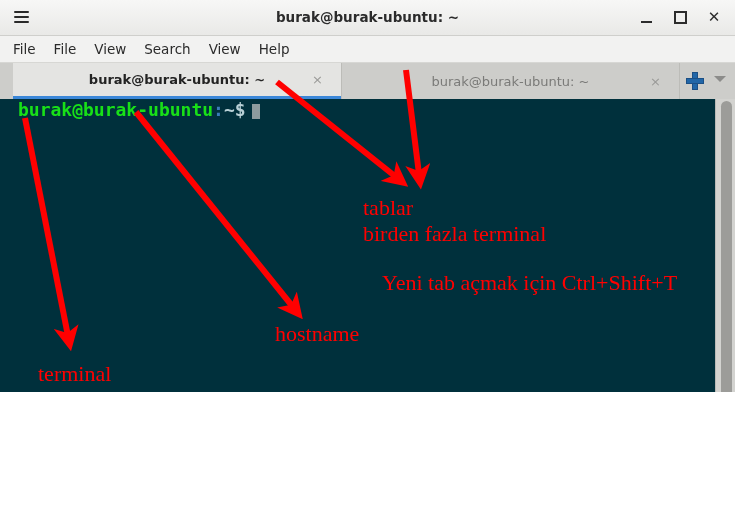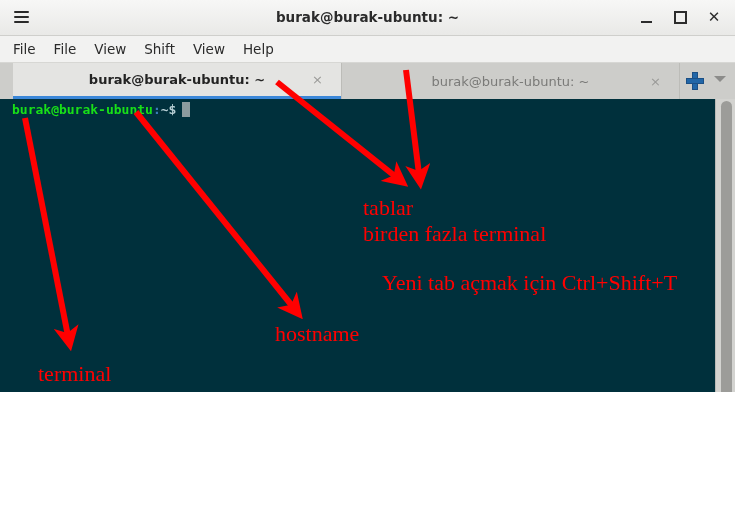"Shift" div.menuitem { text: Shift -> Search }
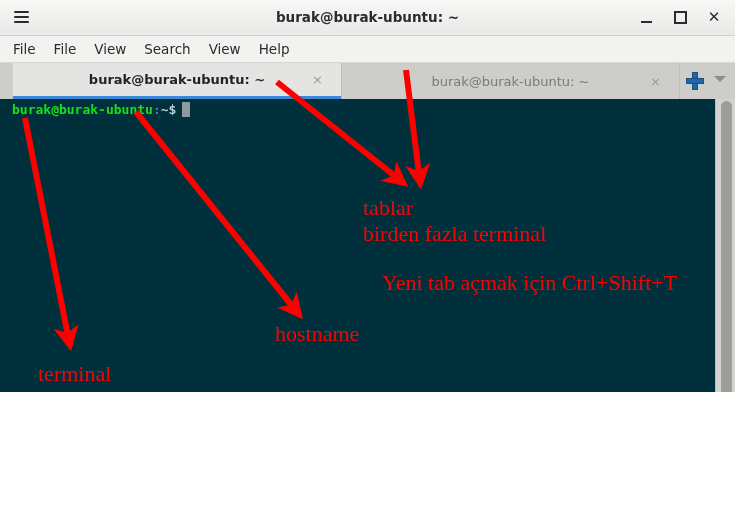"burak@burak-ubuntu:~$" .prompt { font-size: 13px -> 18px; left: 12px -> 18px }
